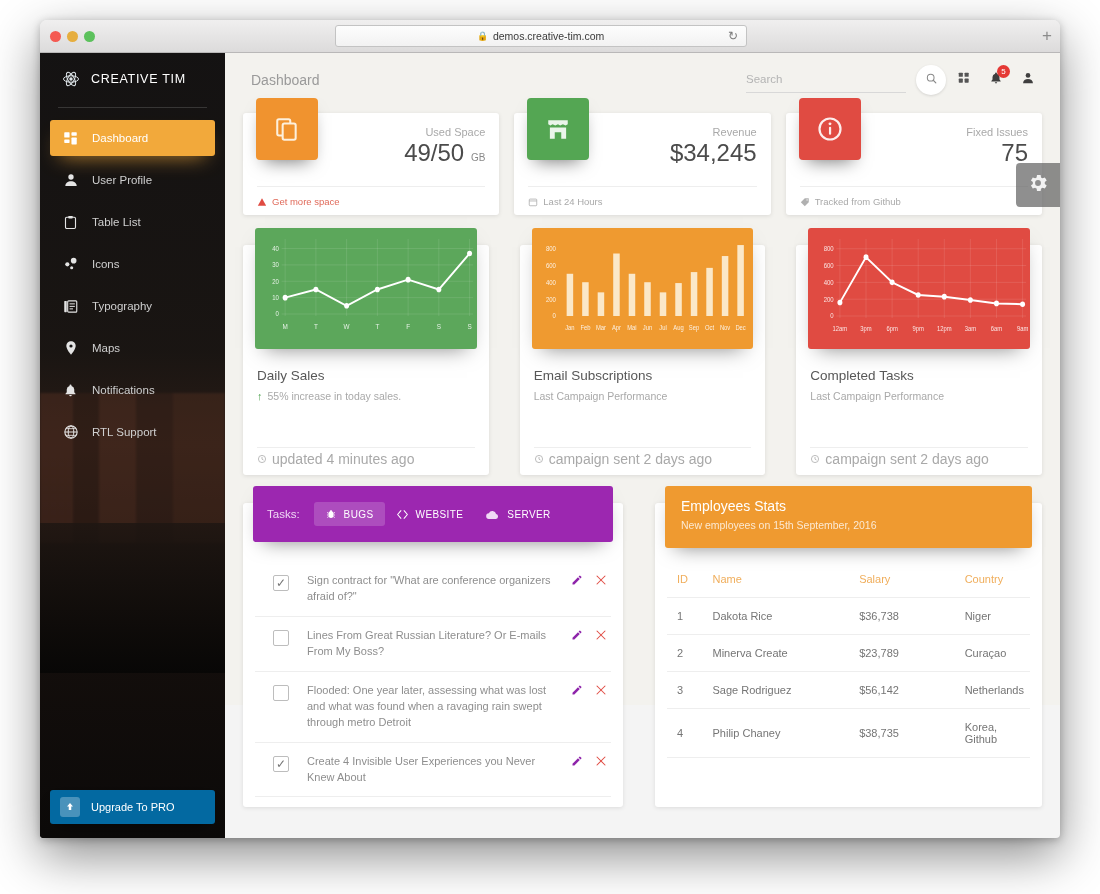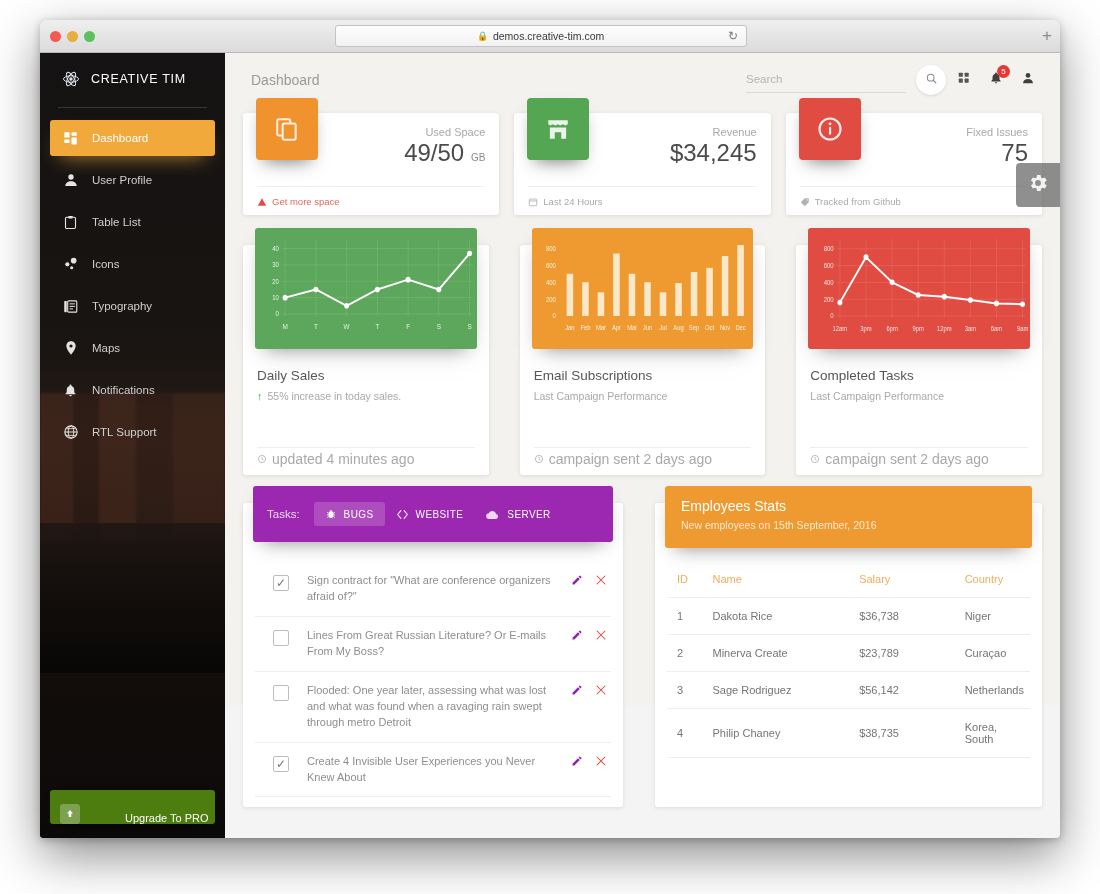"Korea, South" td { text: South -> Github }
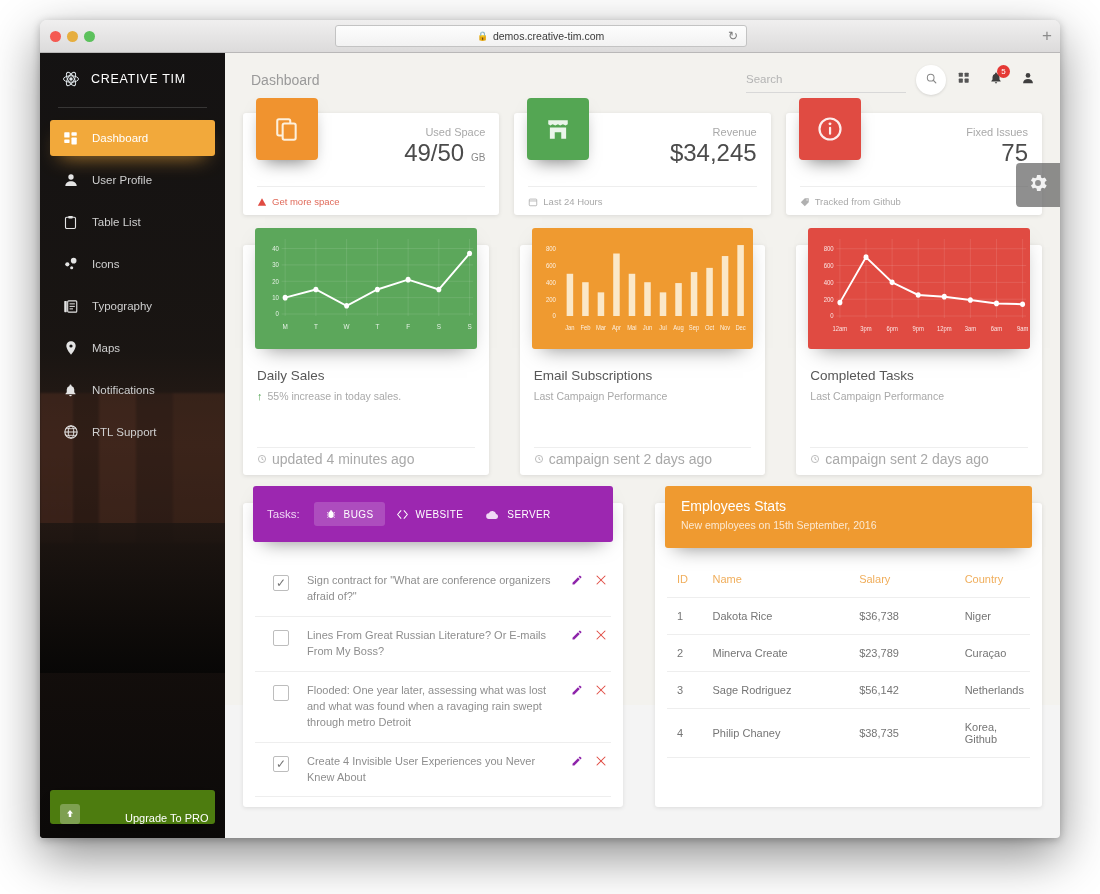"Upgrade To PRO" .upgrade-btn { align-items: flex-end -> center; background: #4d7c0f -> #0369a1; gap: 34px -> none }
